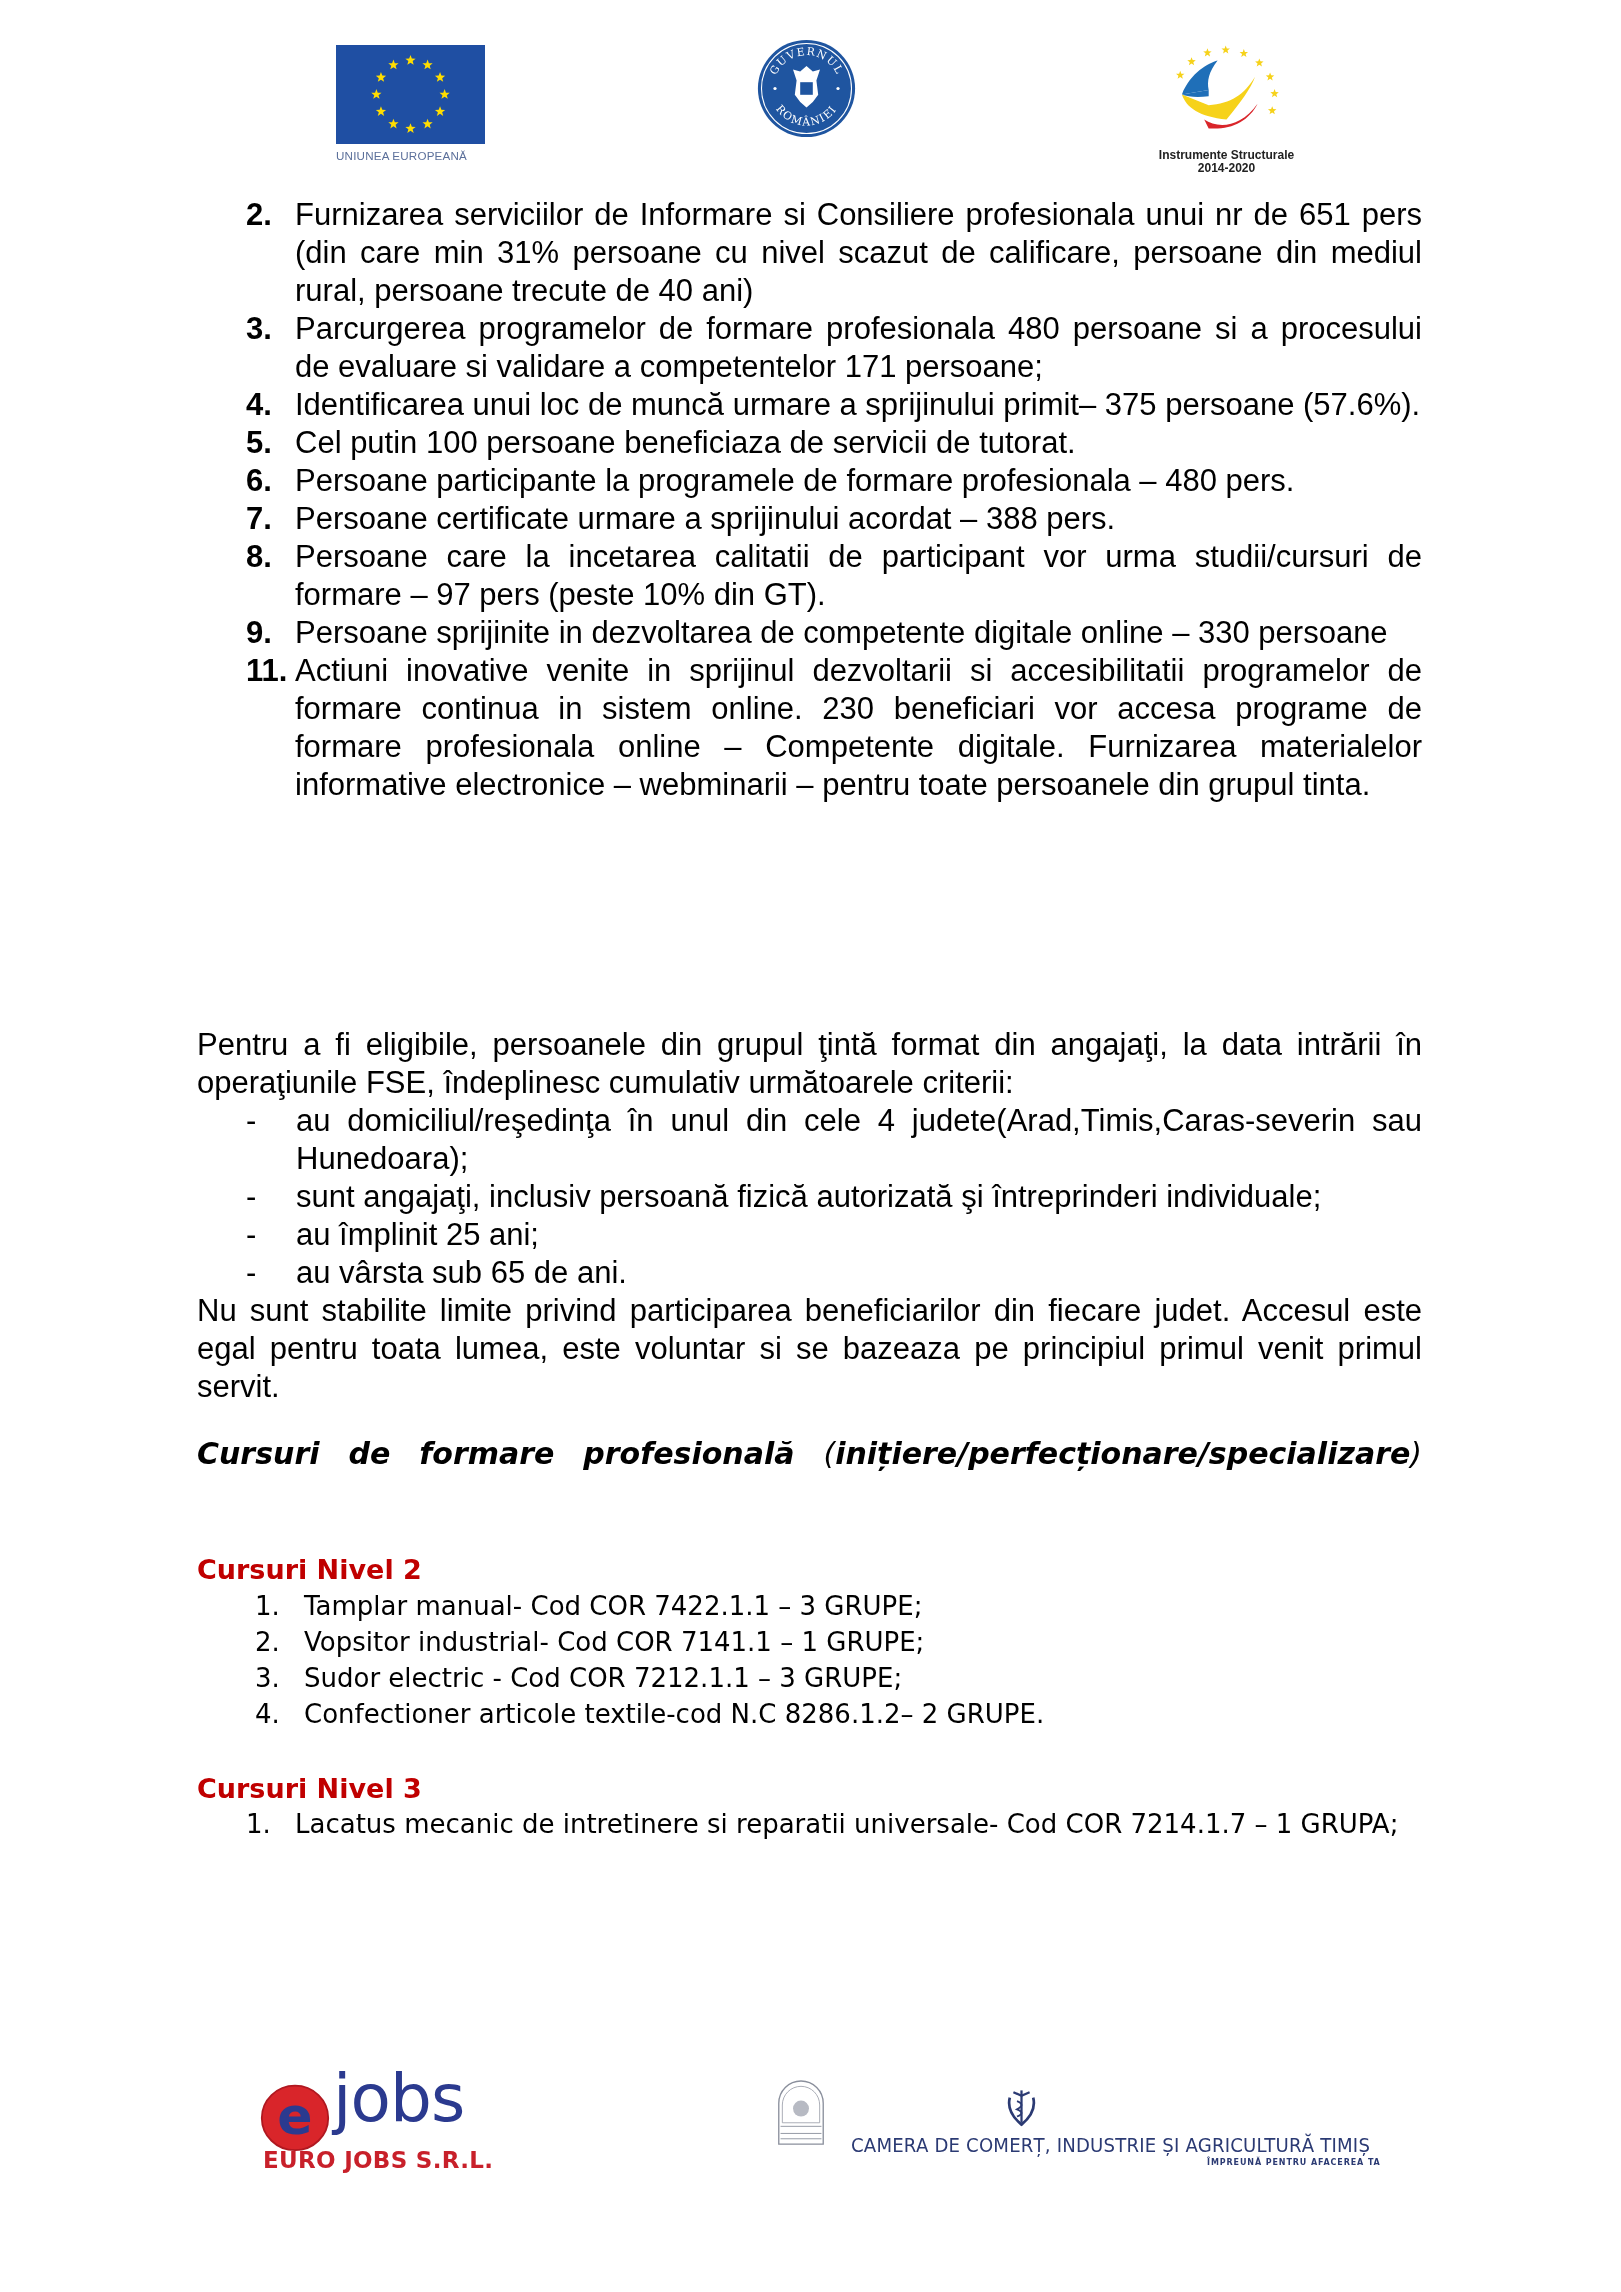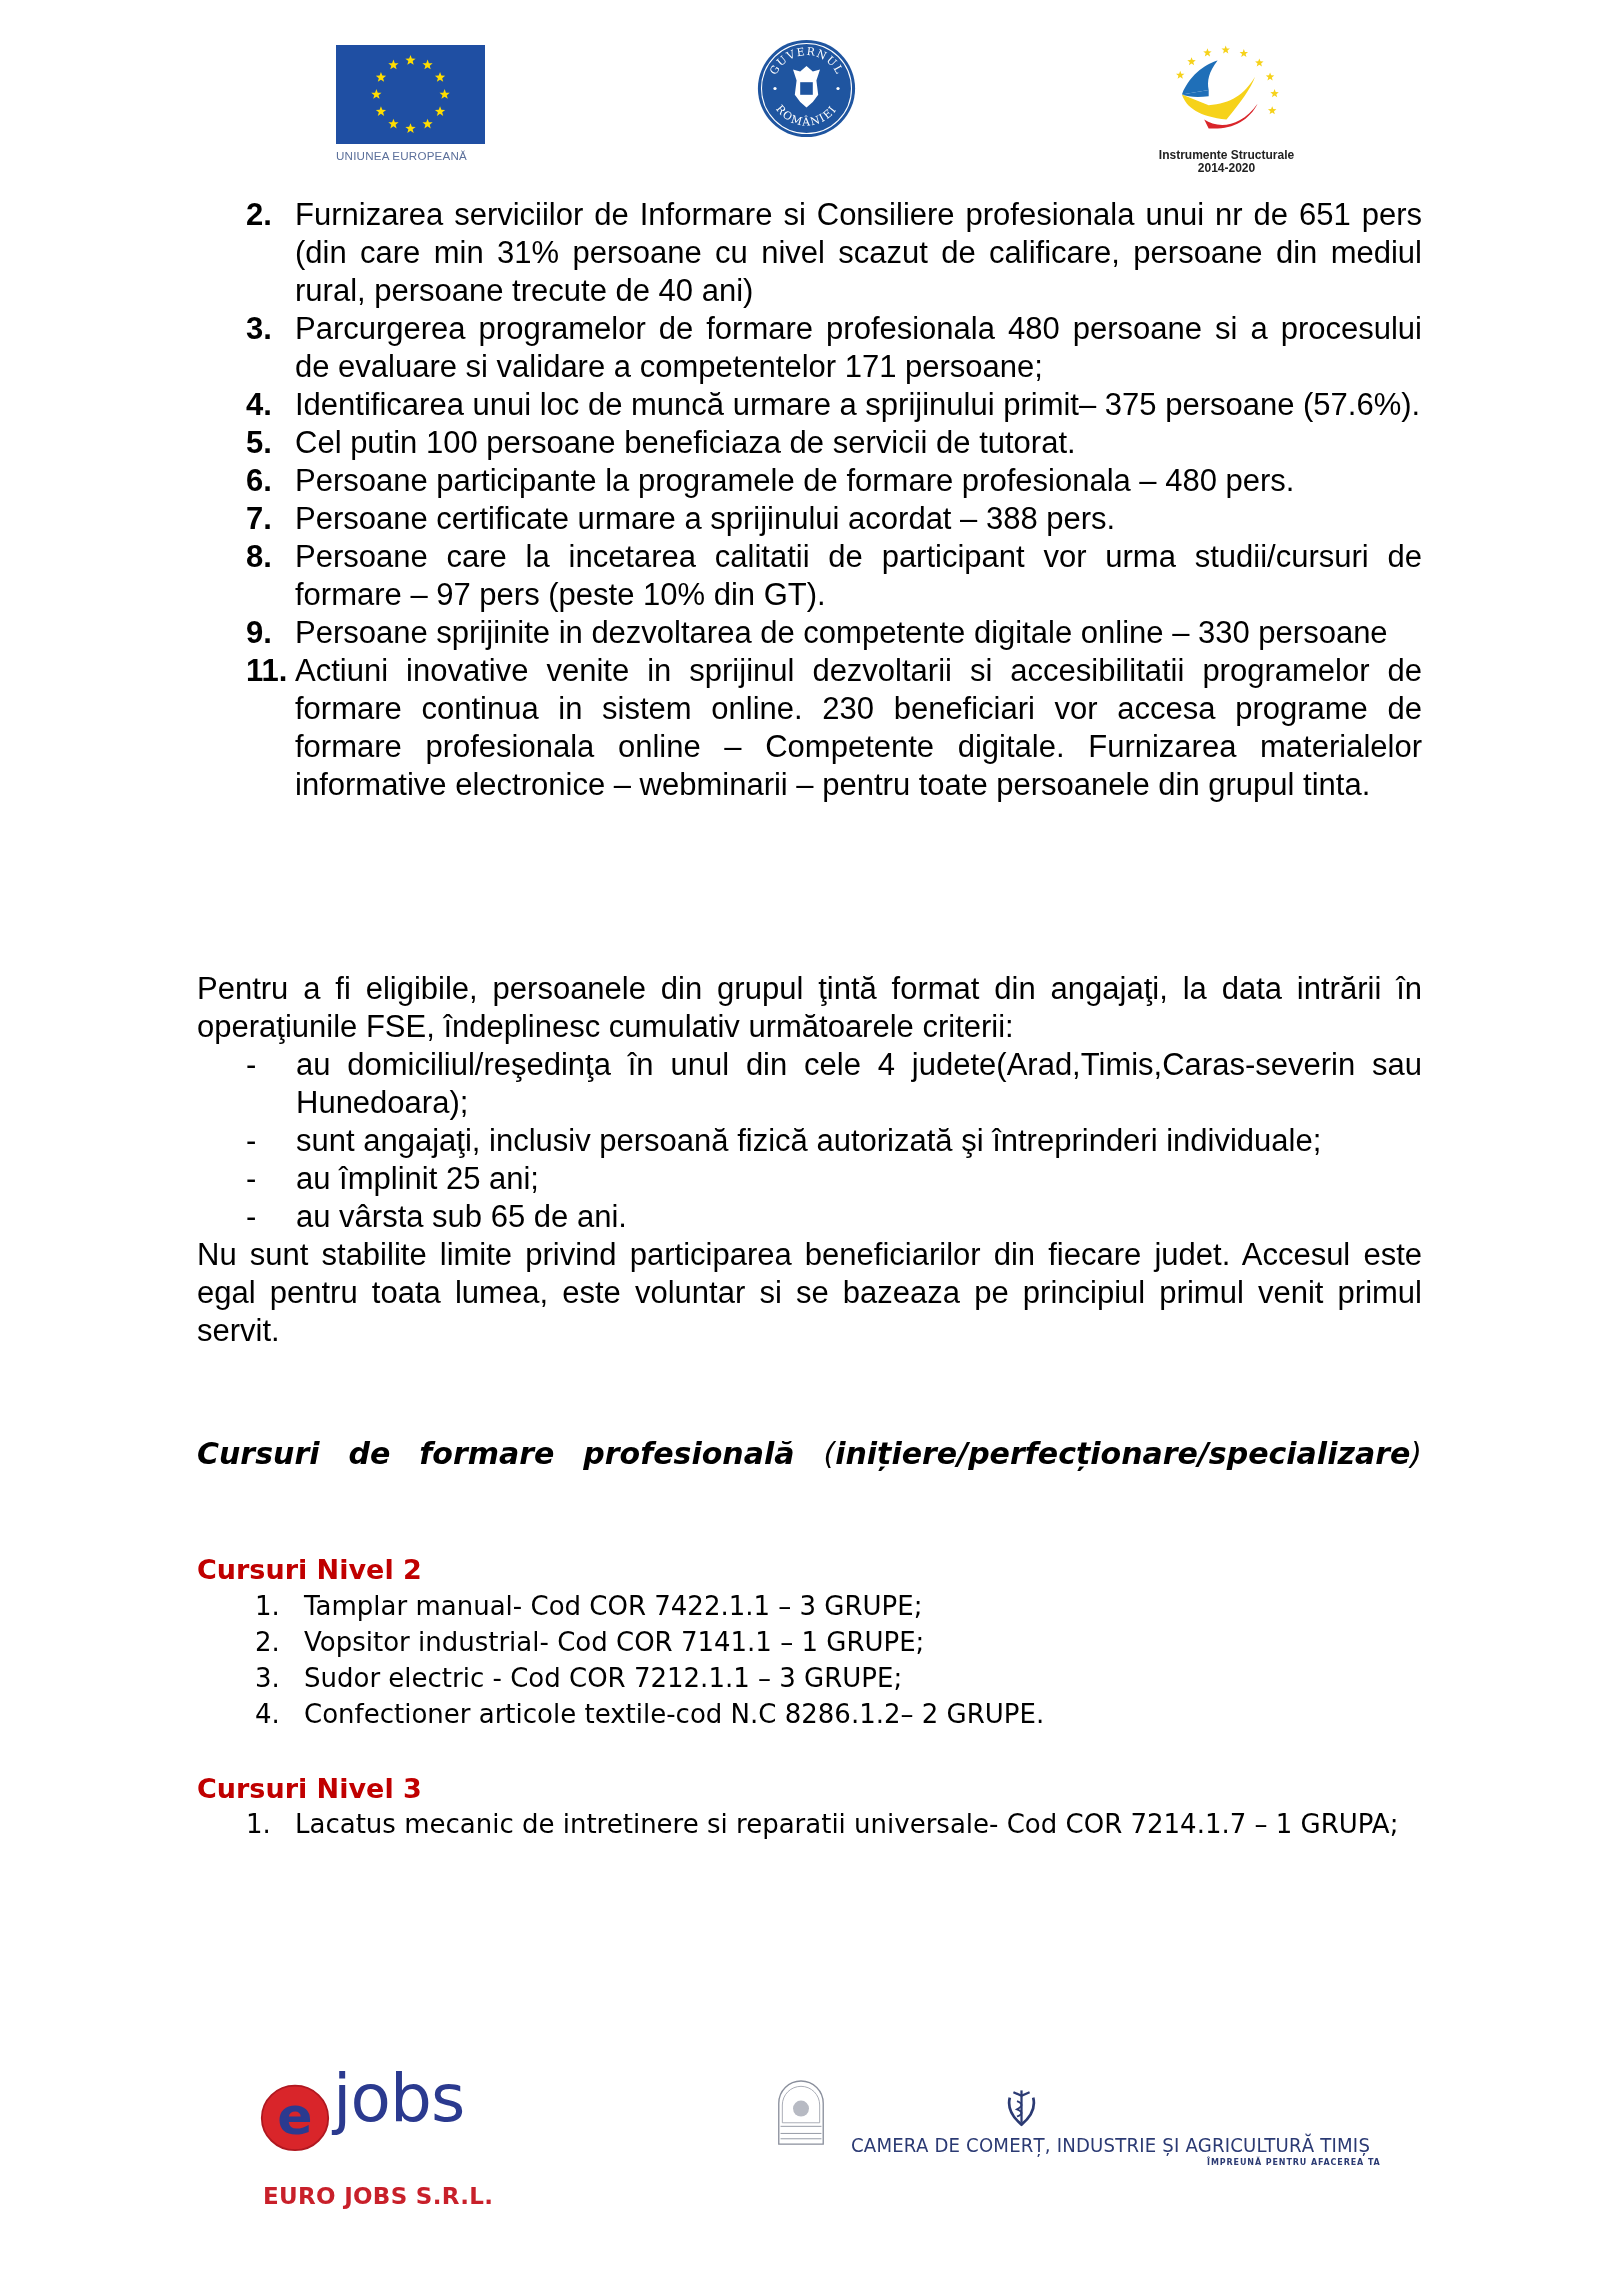"Pentru a fi eligibile, persoanele" .elig { top: 970px -> 1026px }
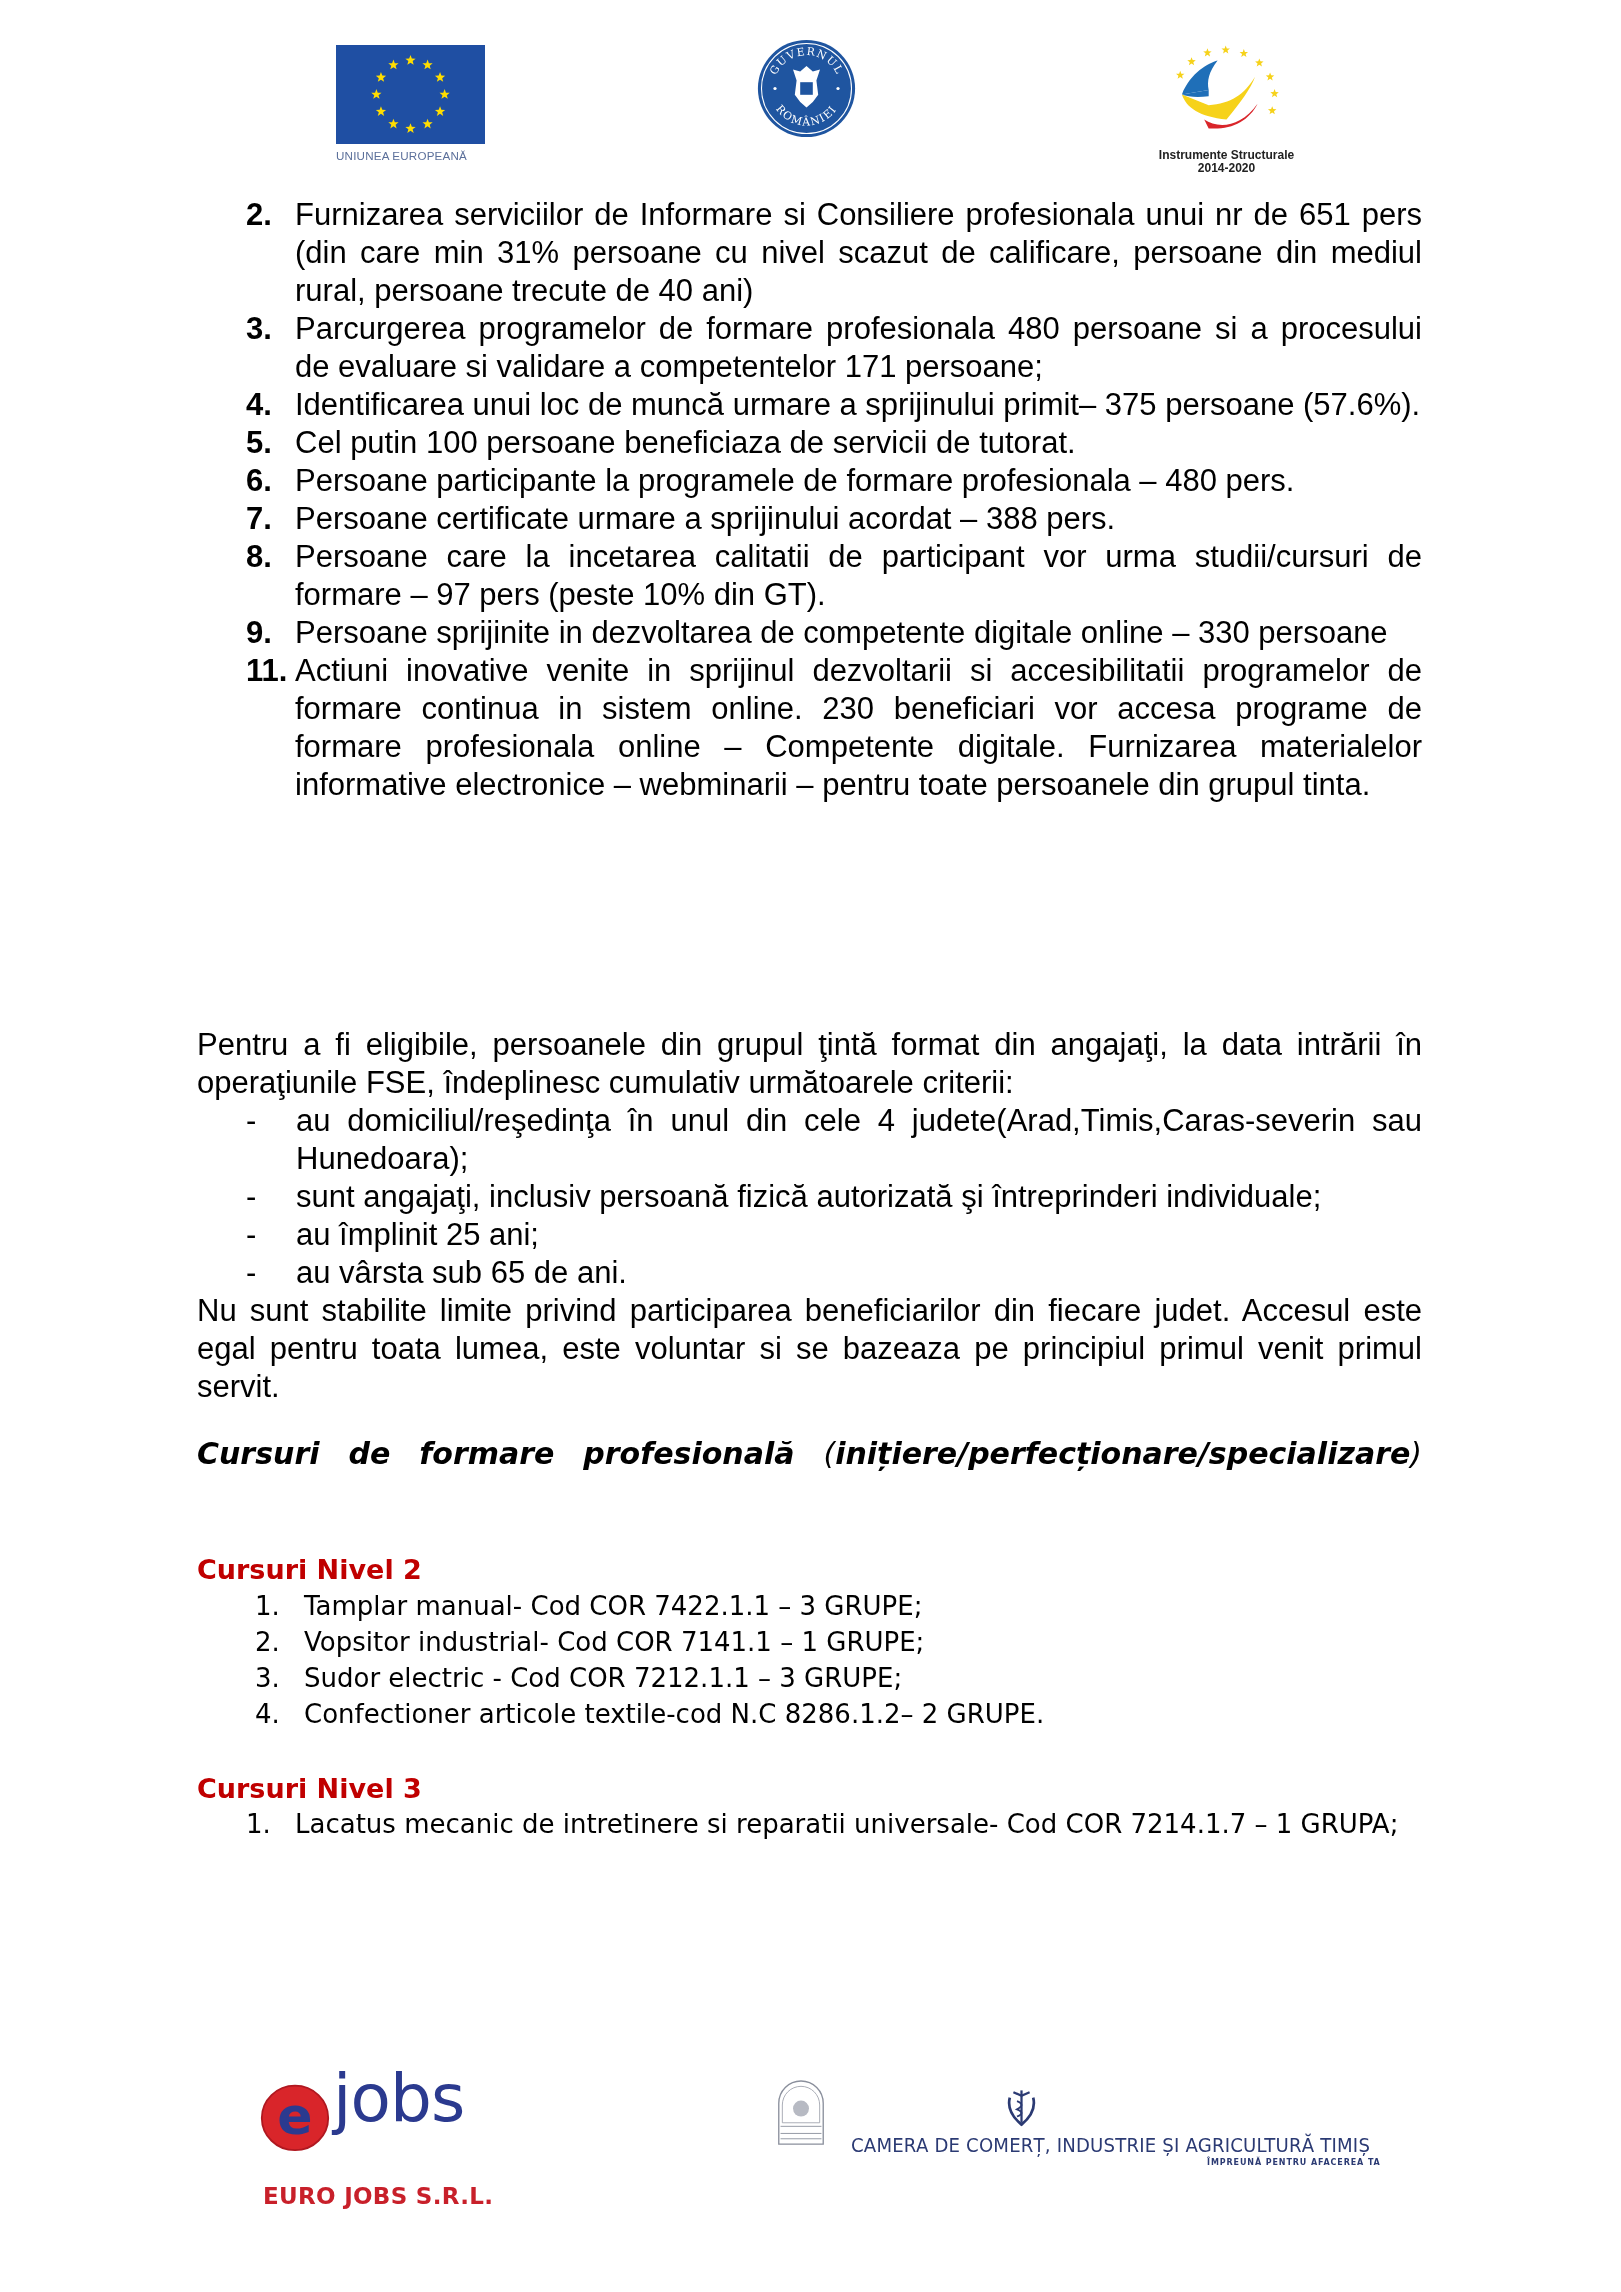"EURO JOBS S.R.L." .ejobs-name { margin-top: 36px -> none }
